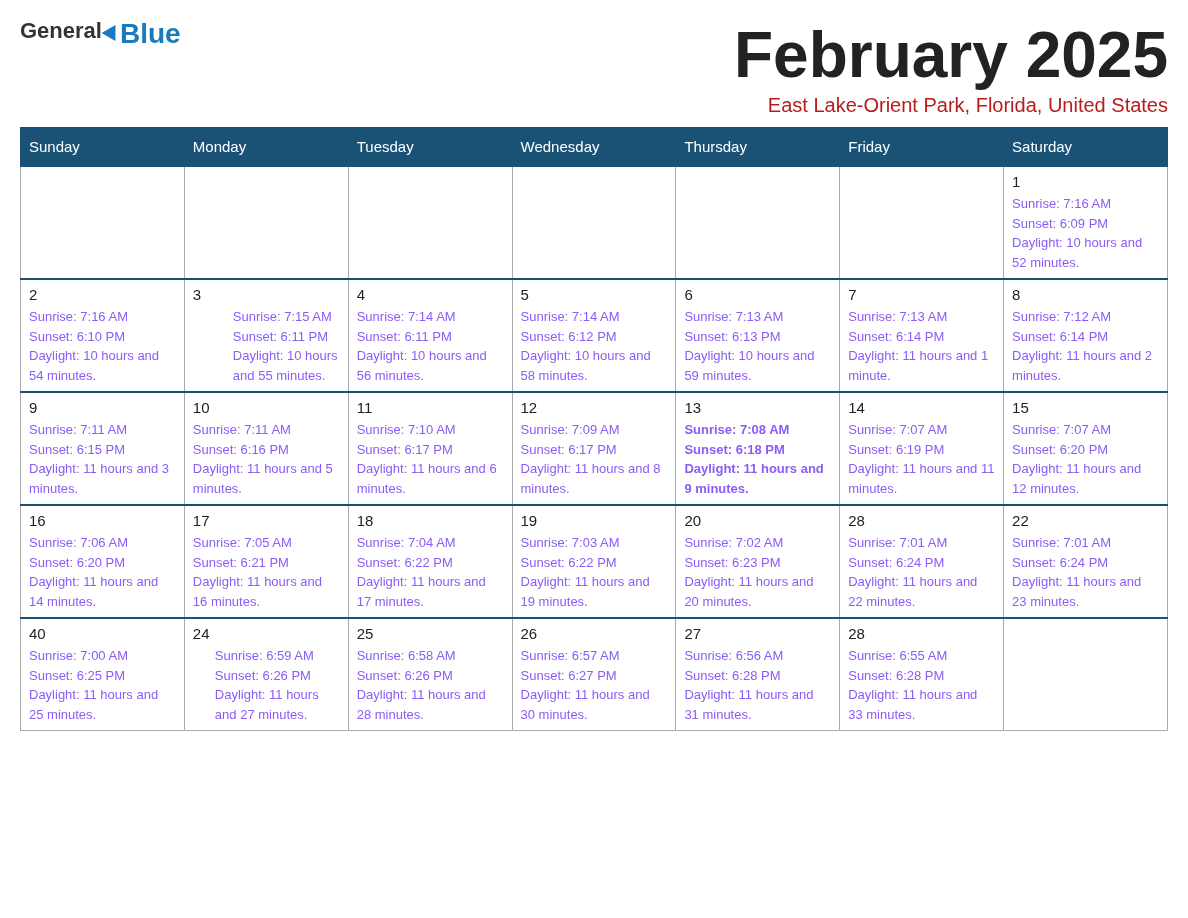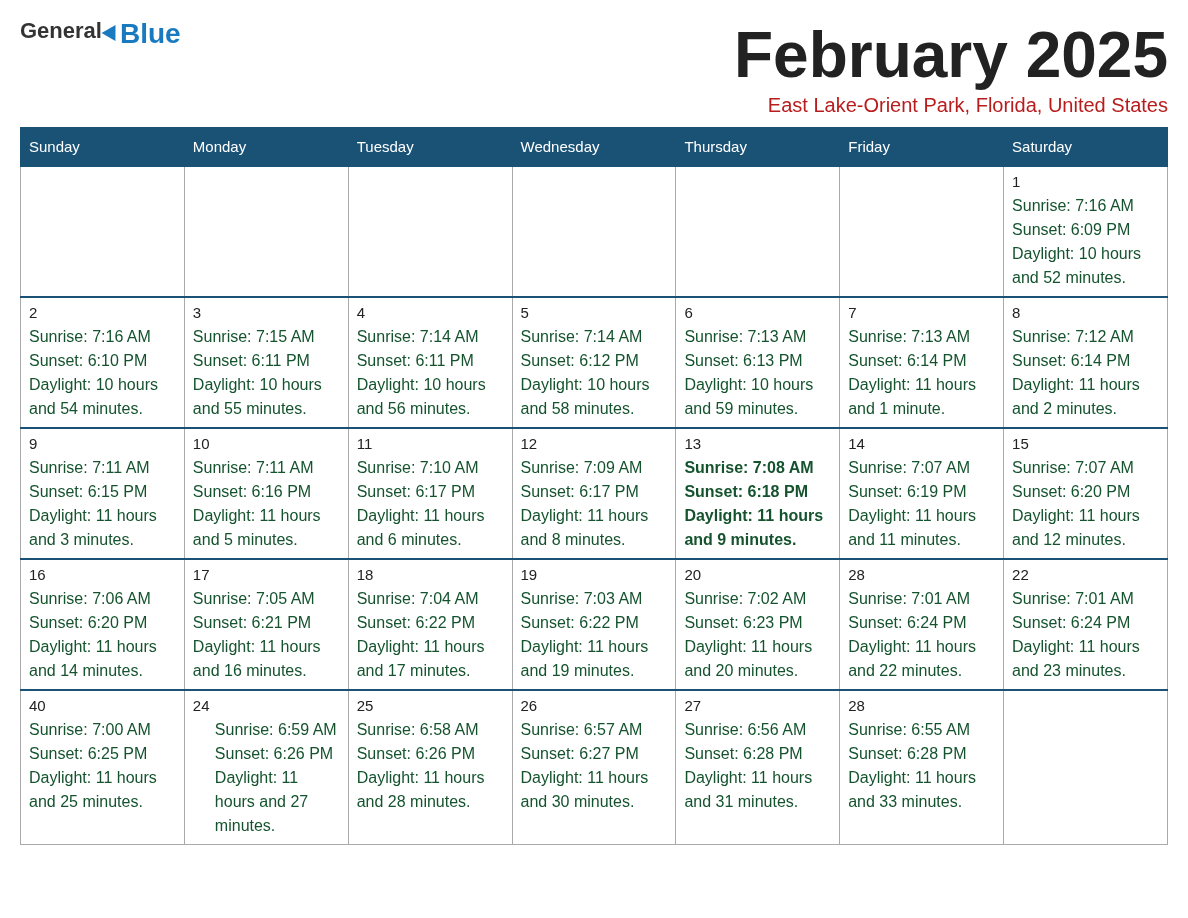"Sunrise: 7:16 AM" .day-info { color: #14532d -> #8b5cf6; font-size: 16px -> 13px }
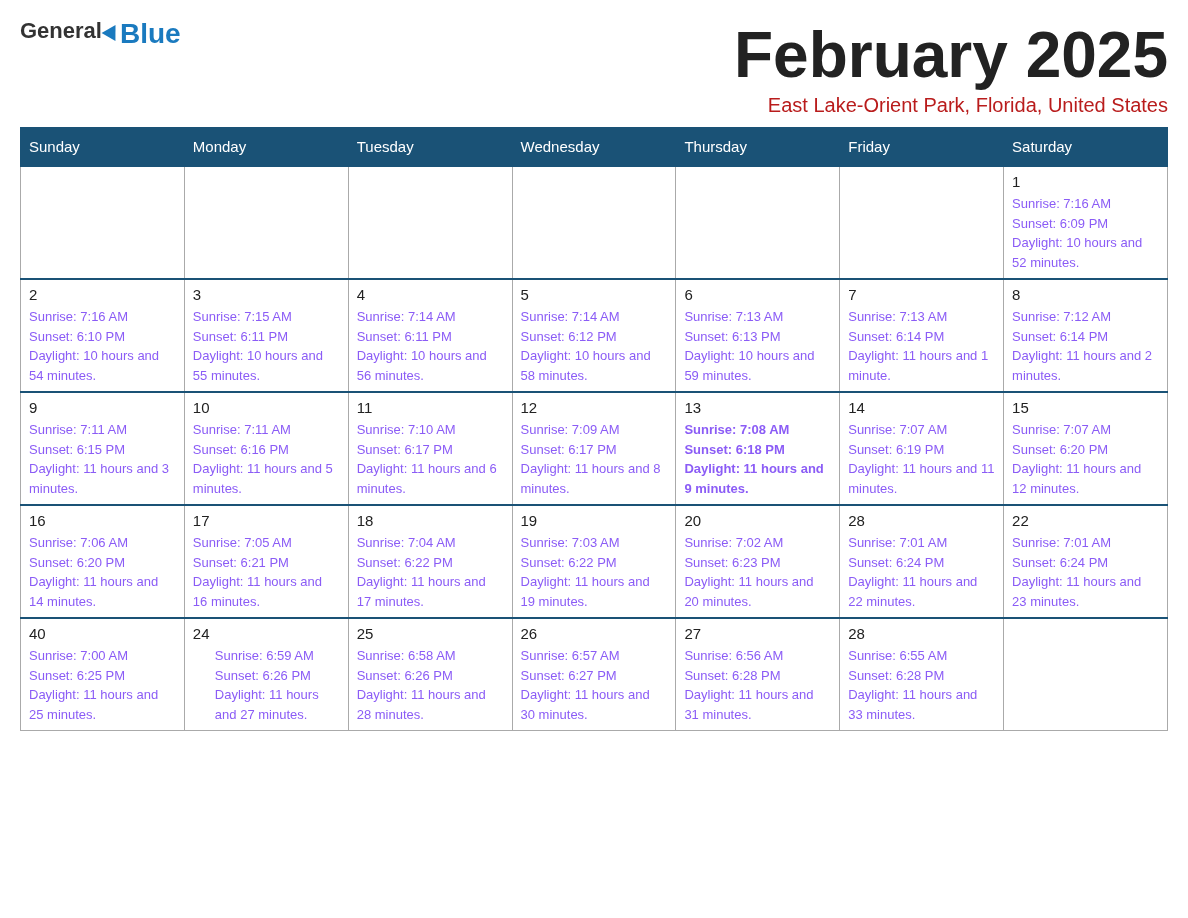"Sunrise: 7:15 AM" div.day-info { margin-left: none -> 40px }
